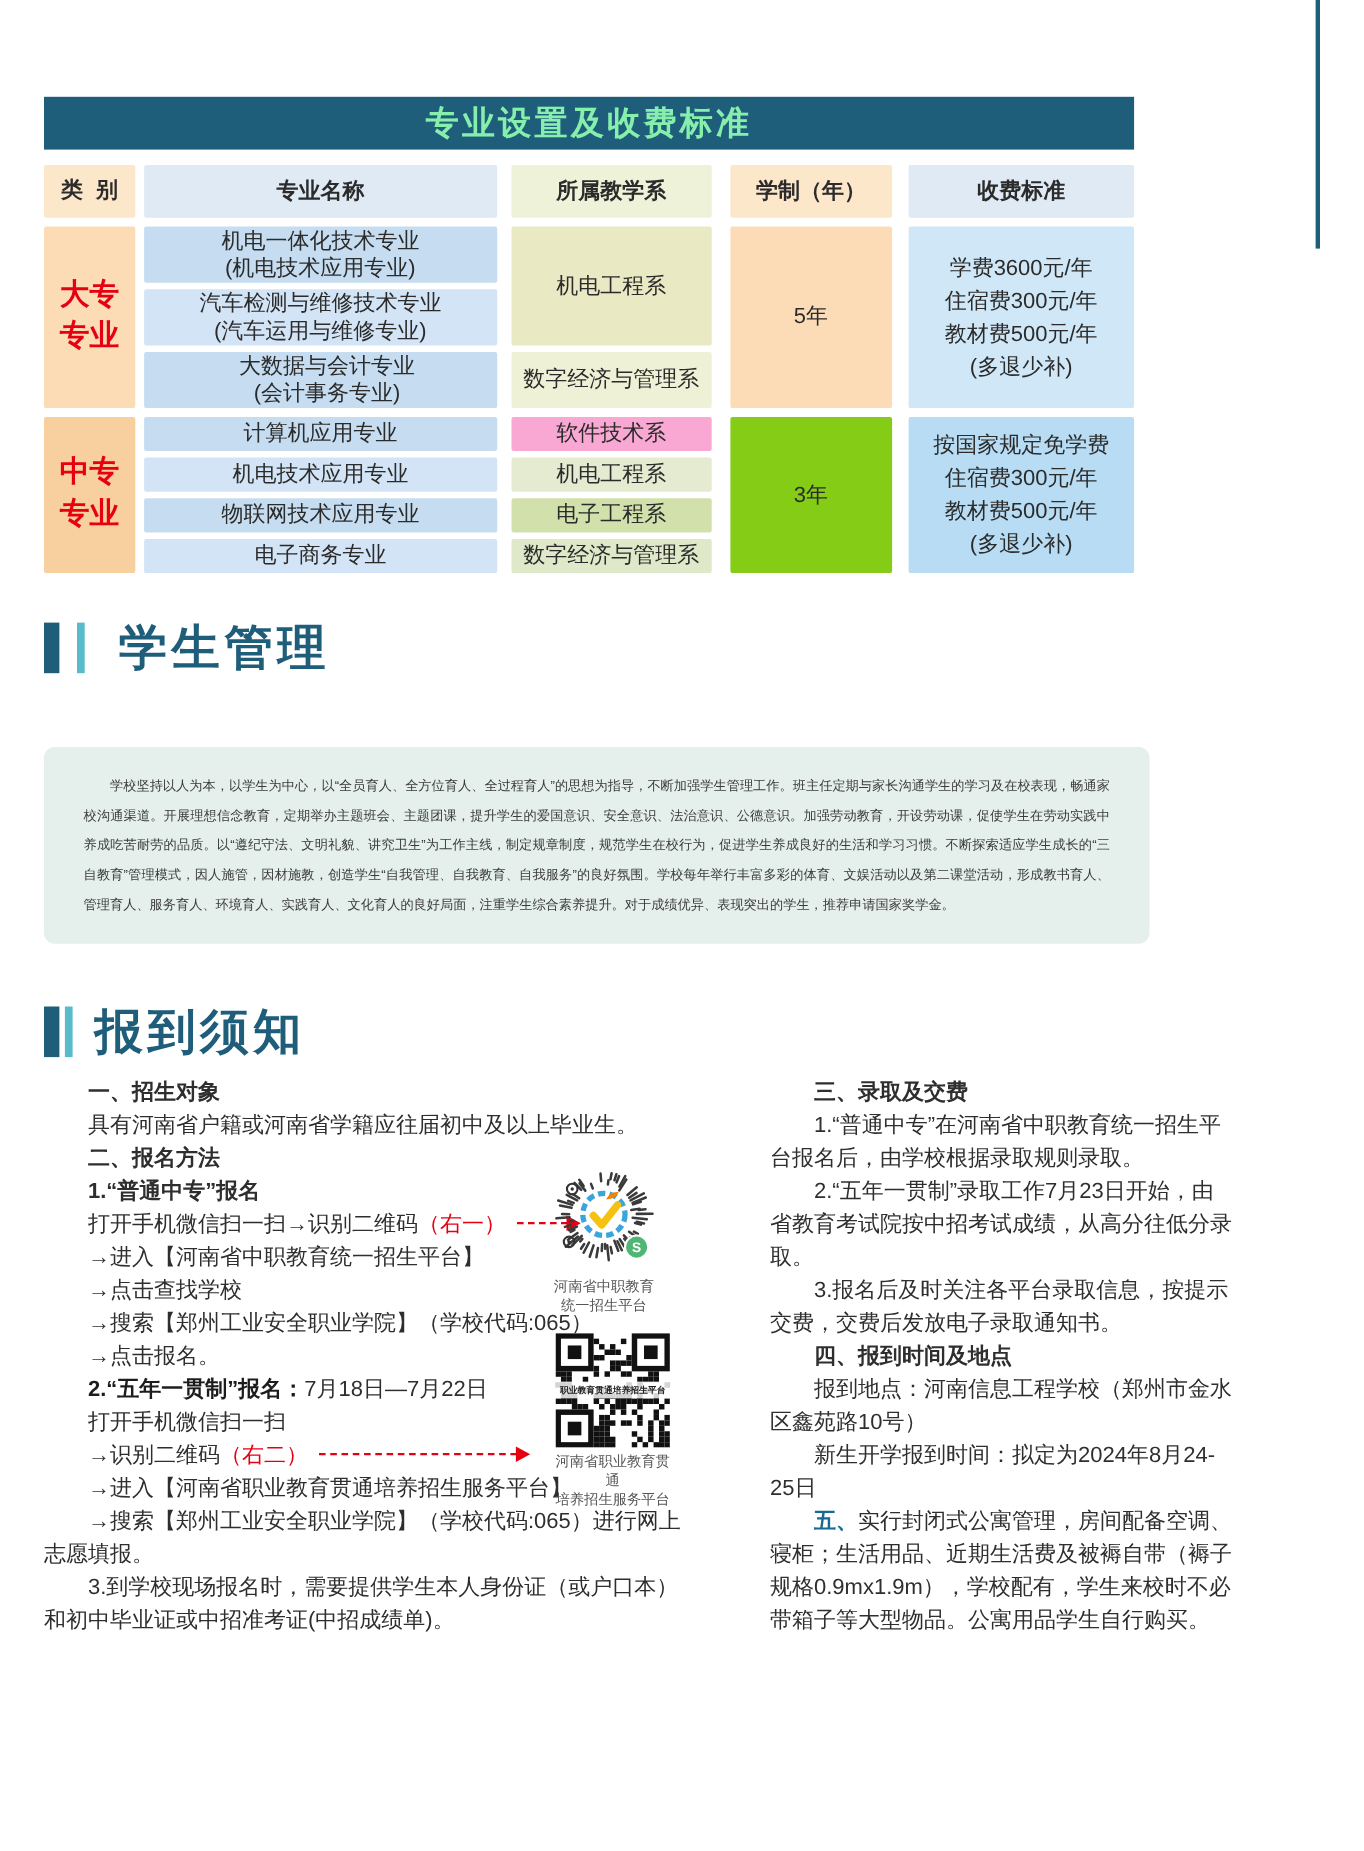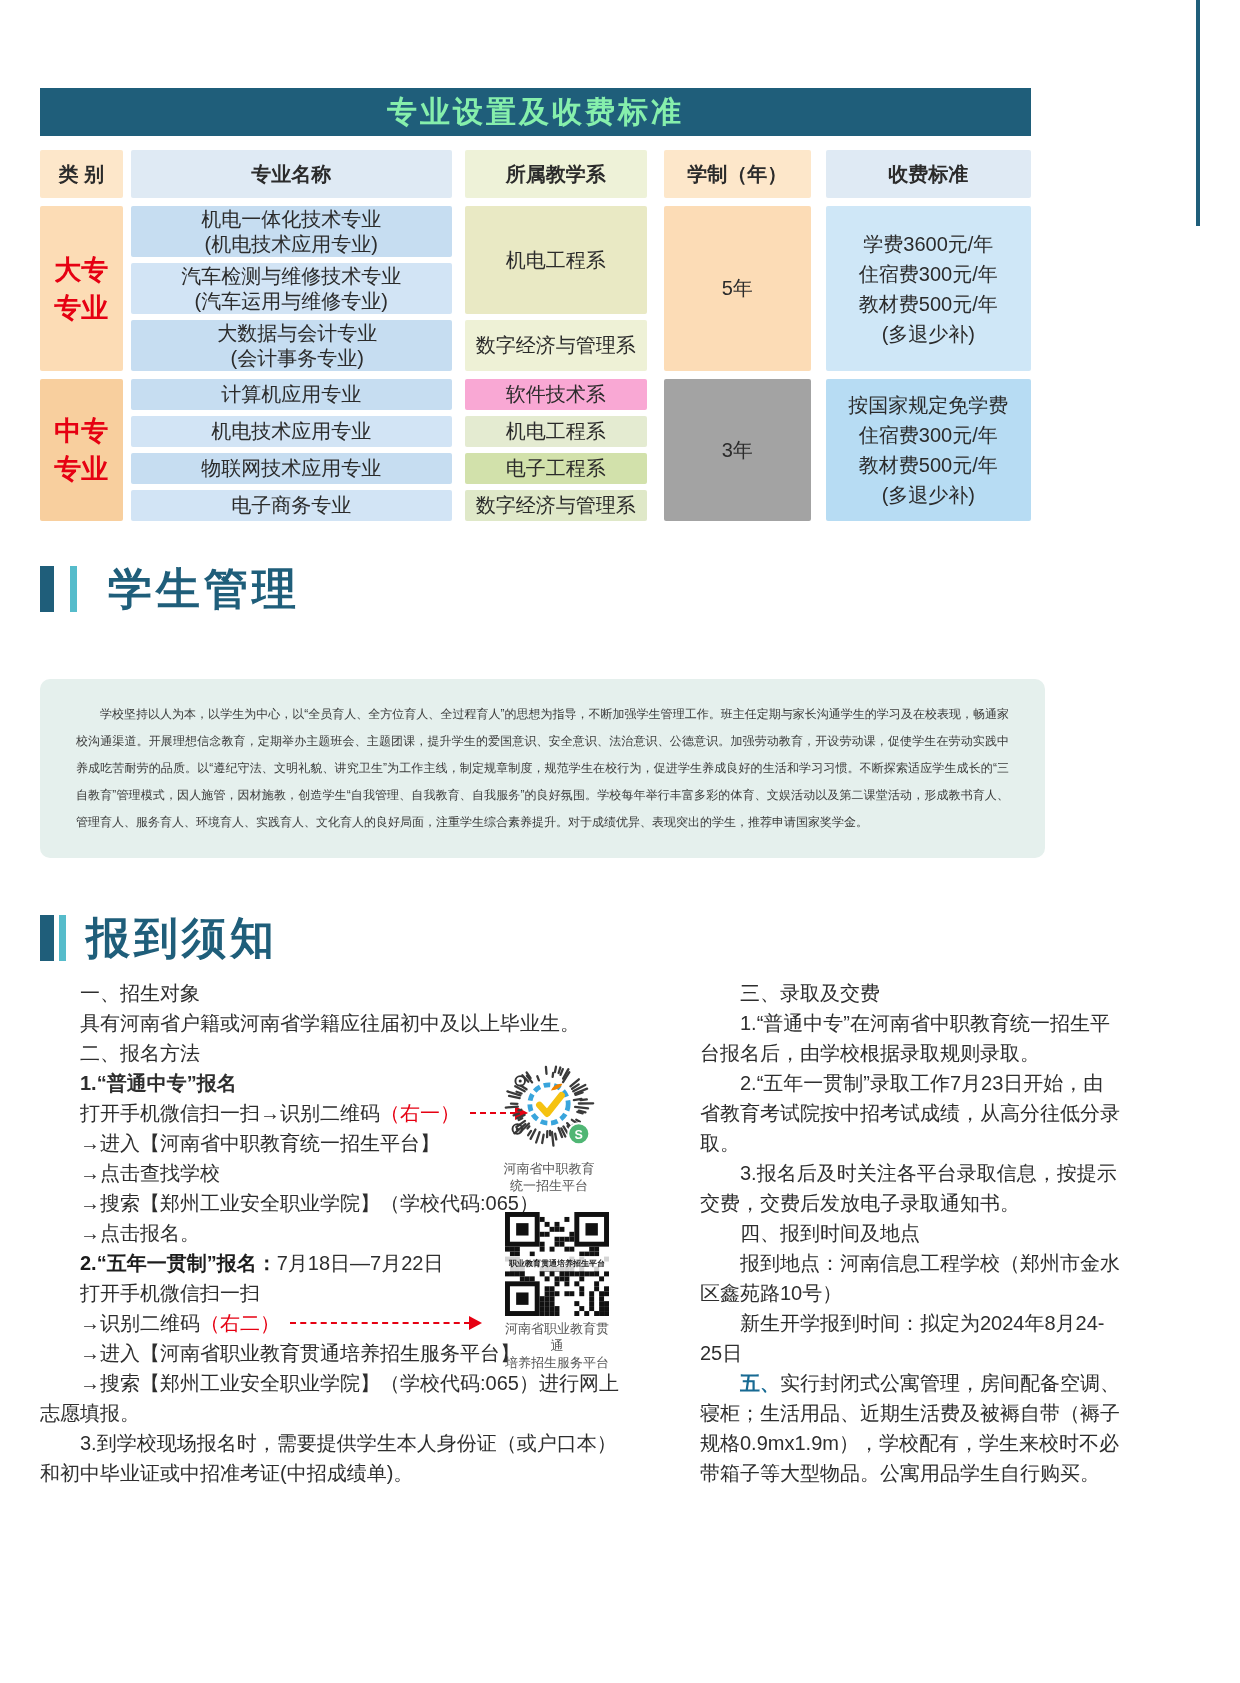"类 别" .col-cat { font-family: none -> Liberation Mono, monospace }
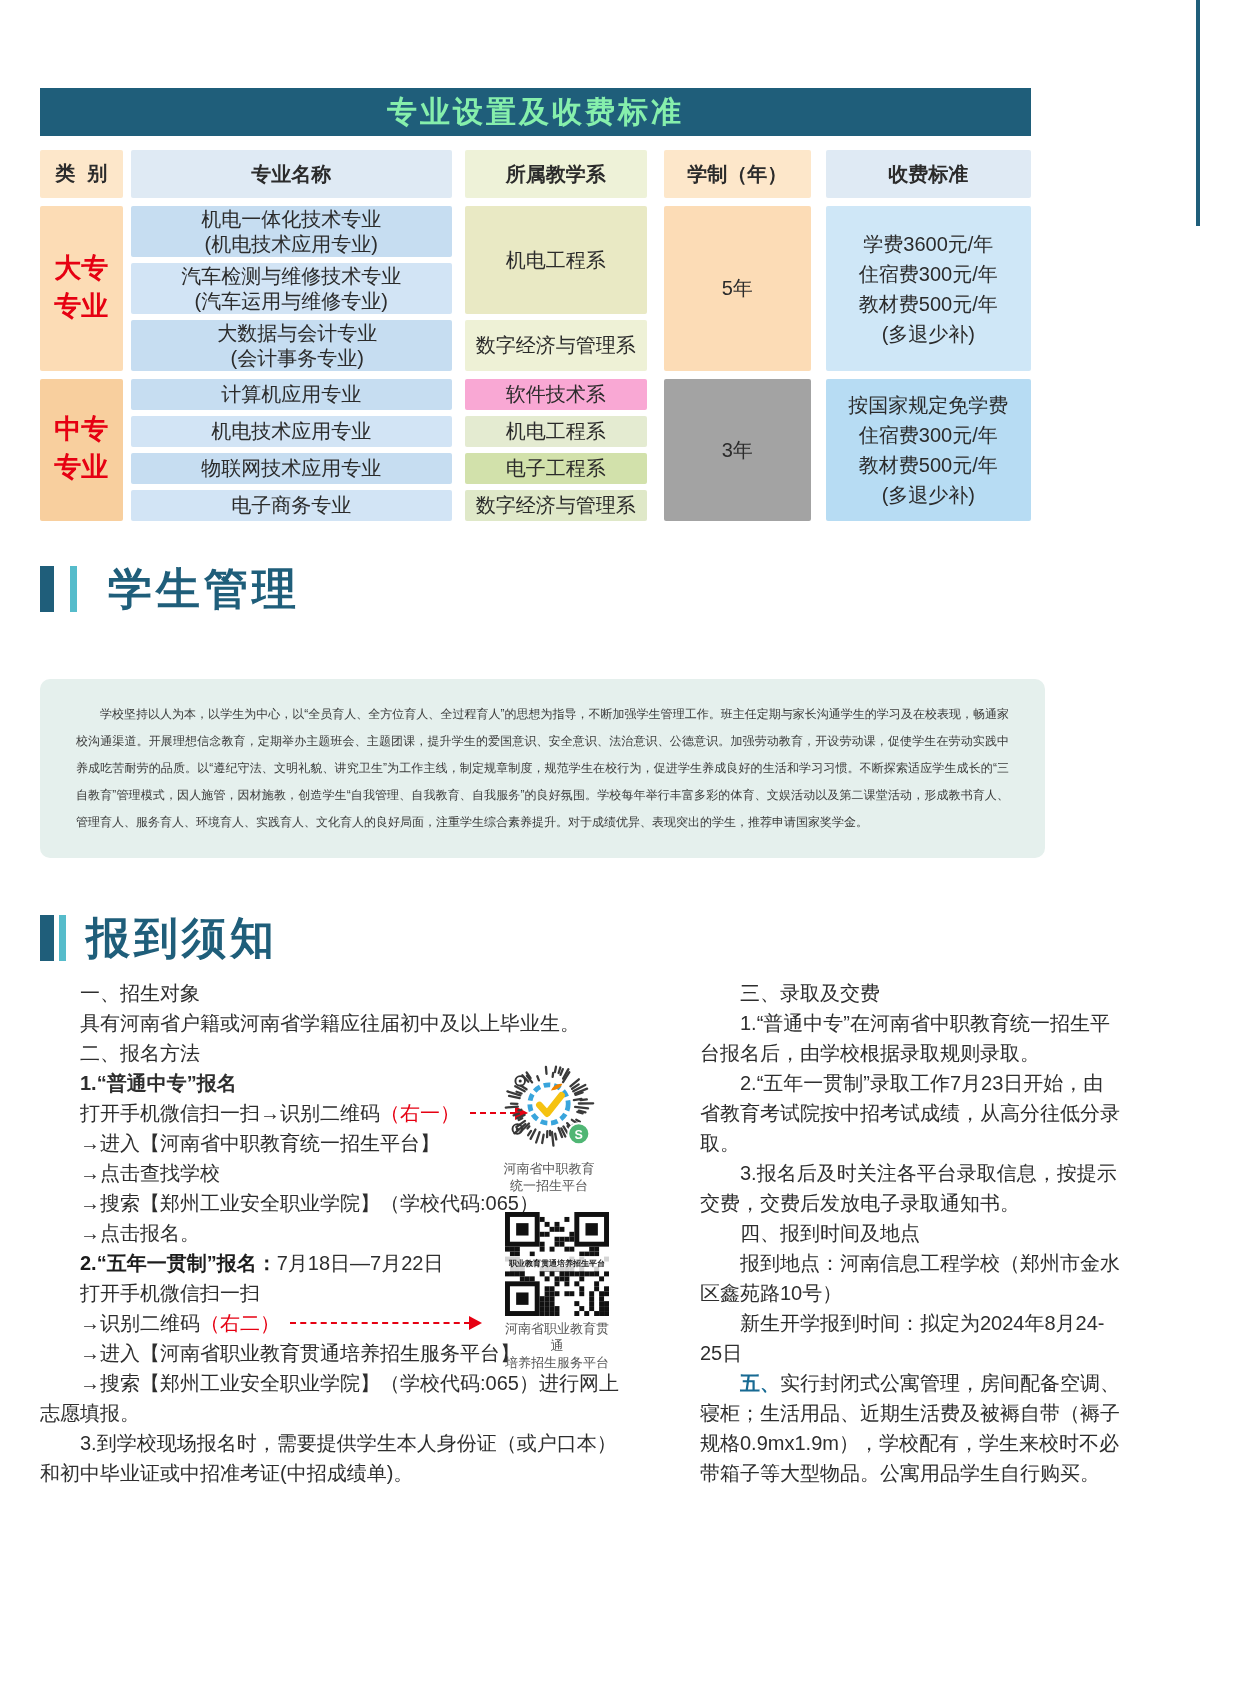"3年" .dur-zz { background: #a3a3a3 -> #84cc16 }
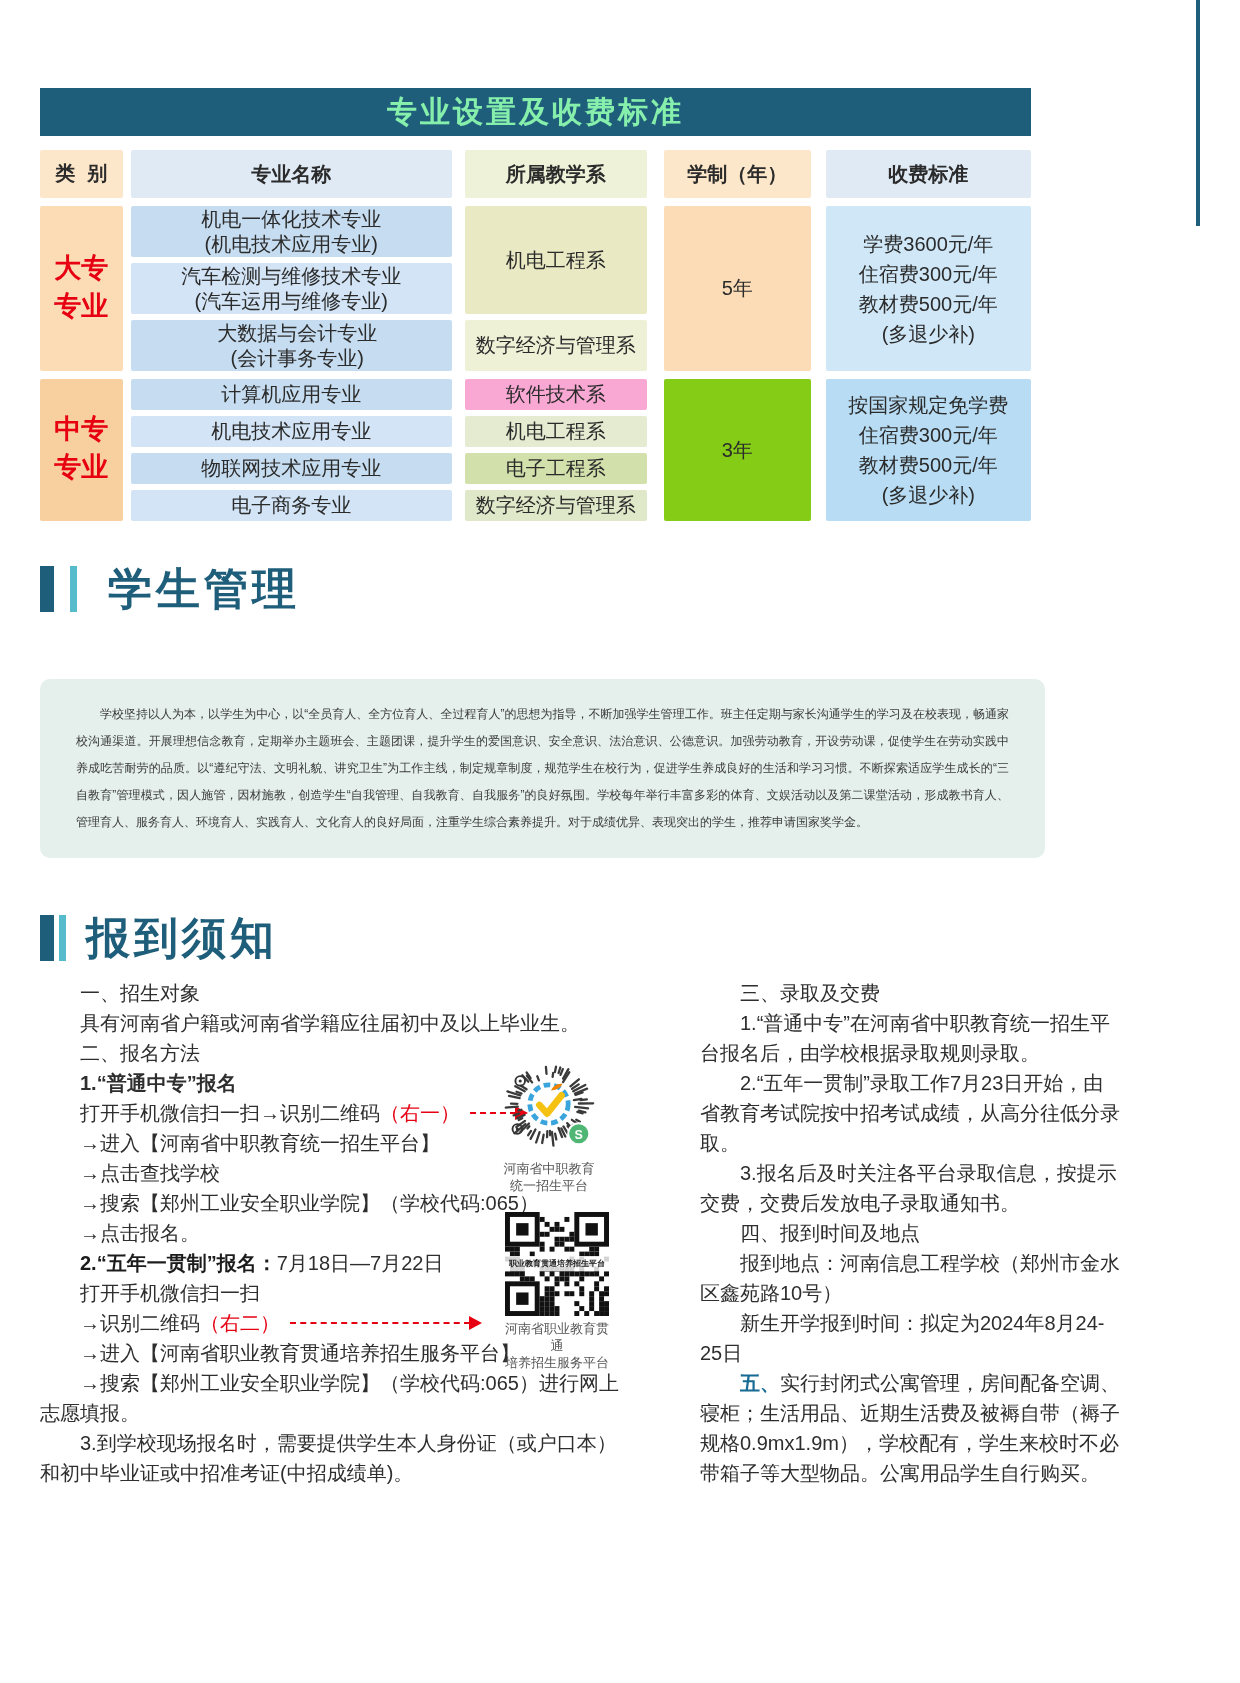"一、招生对象" .sec-title { font-weight: normal -> bold }
